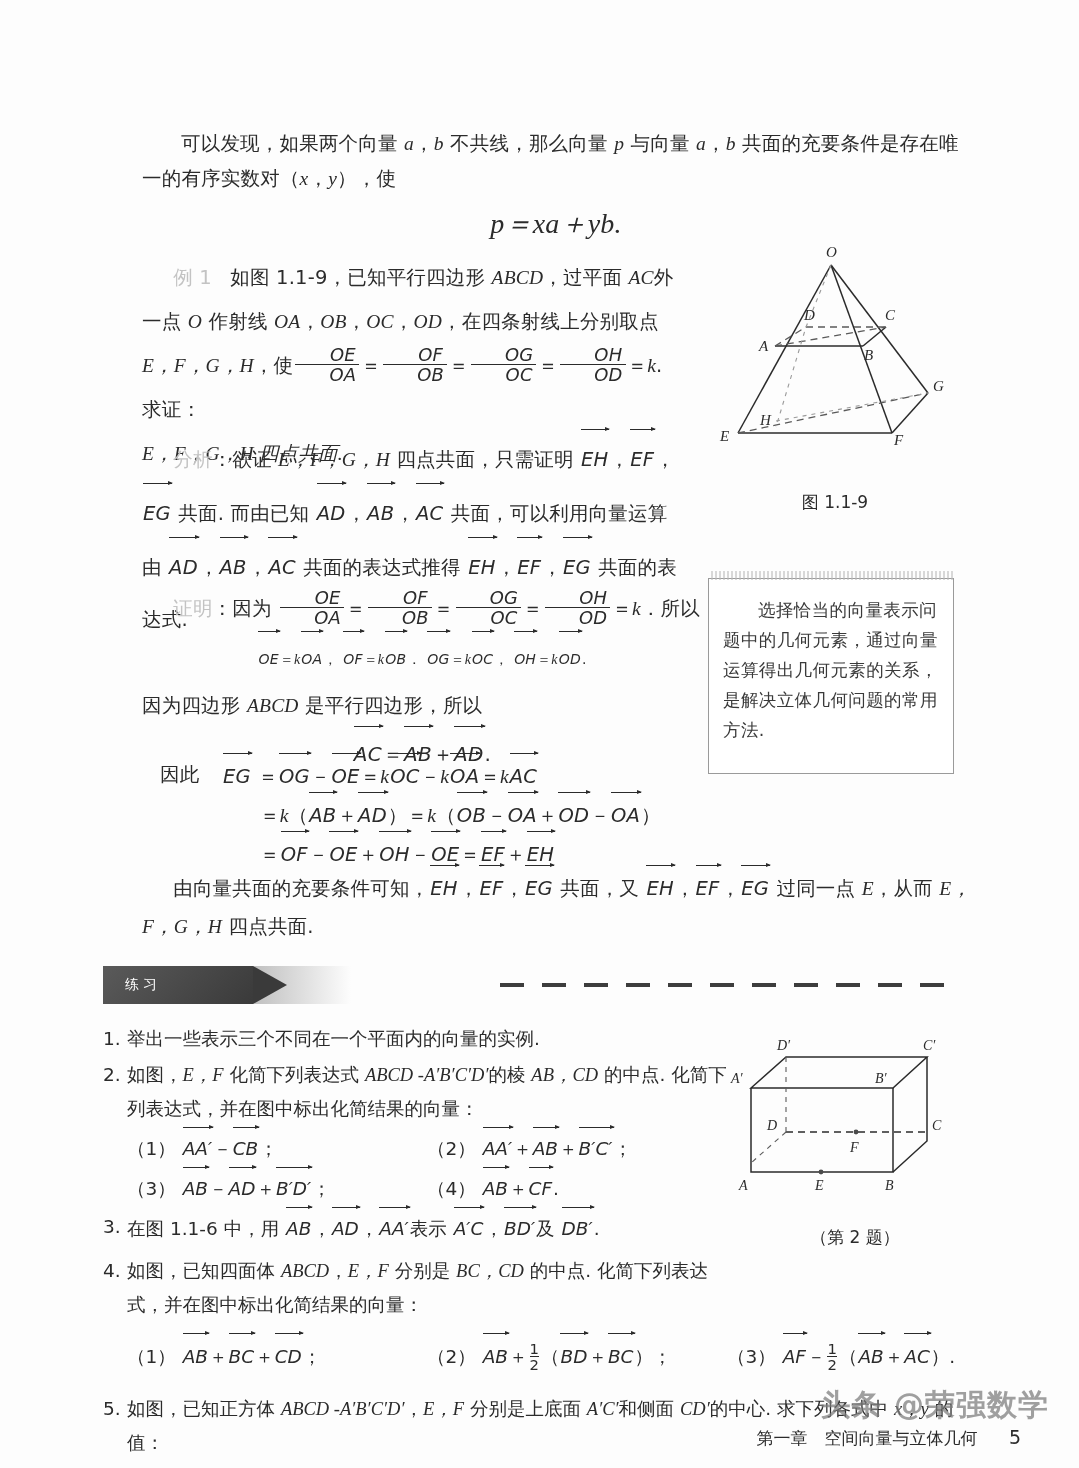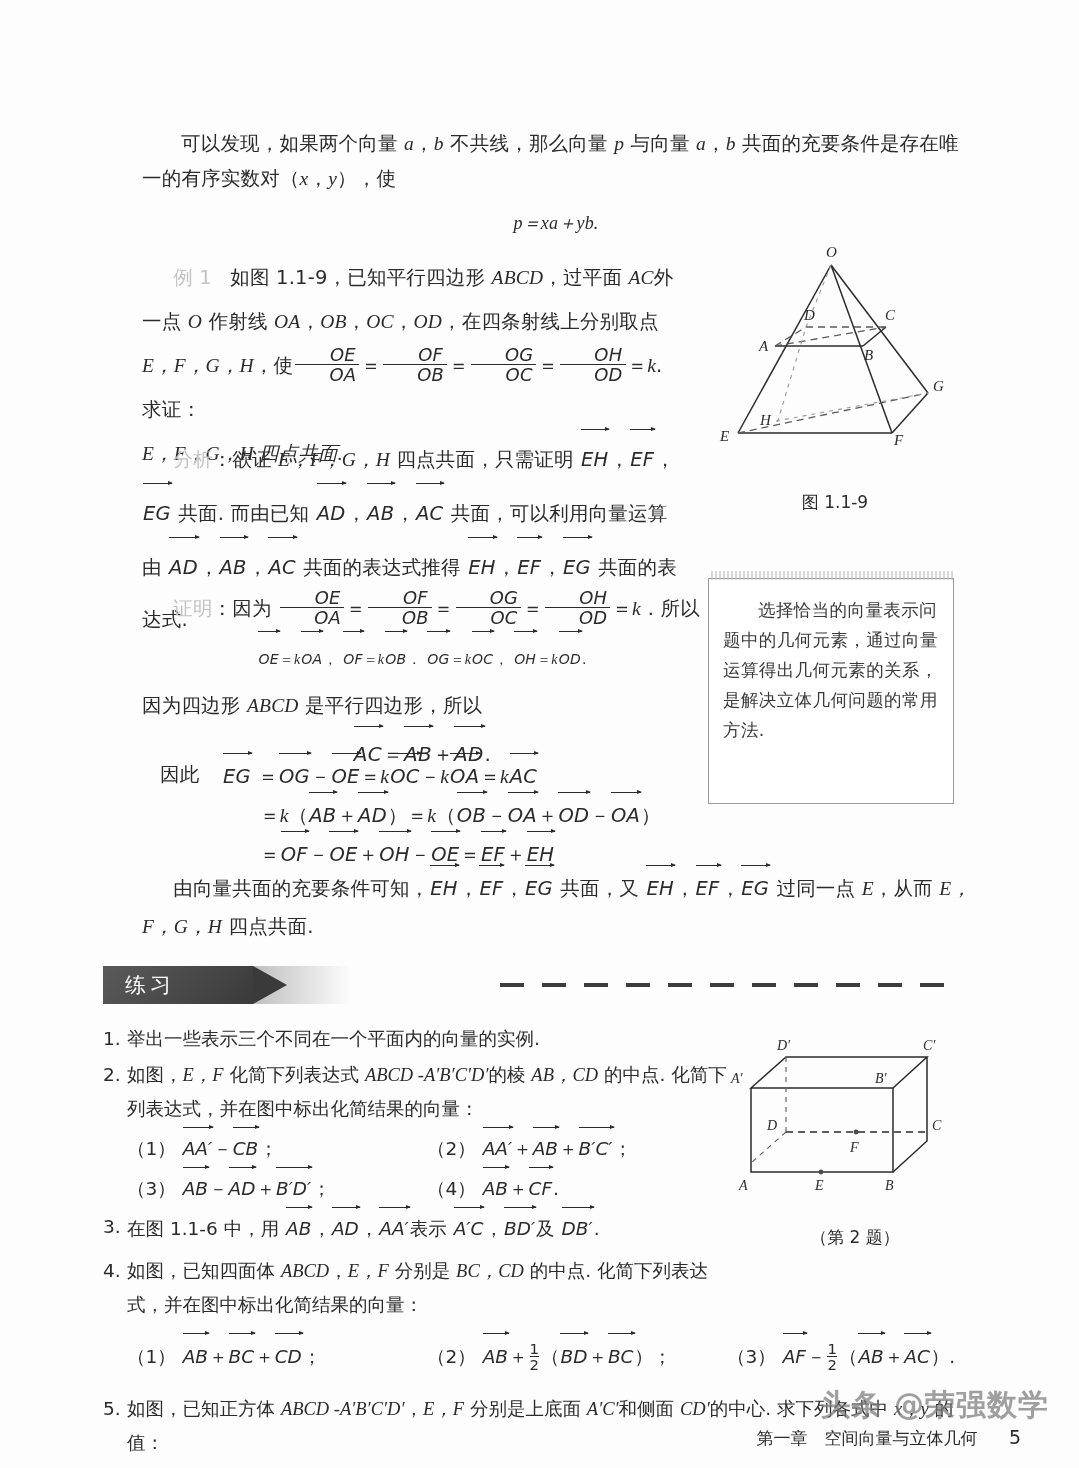"p＝xa＋yb." div.center { font-size: 18px -> 28px }
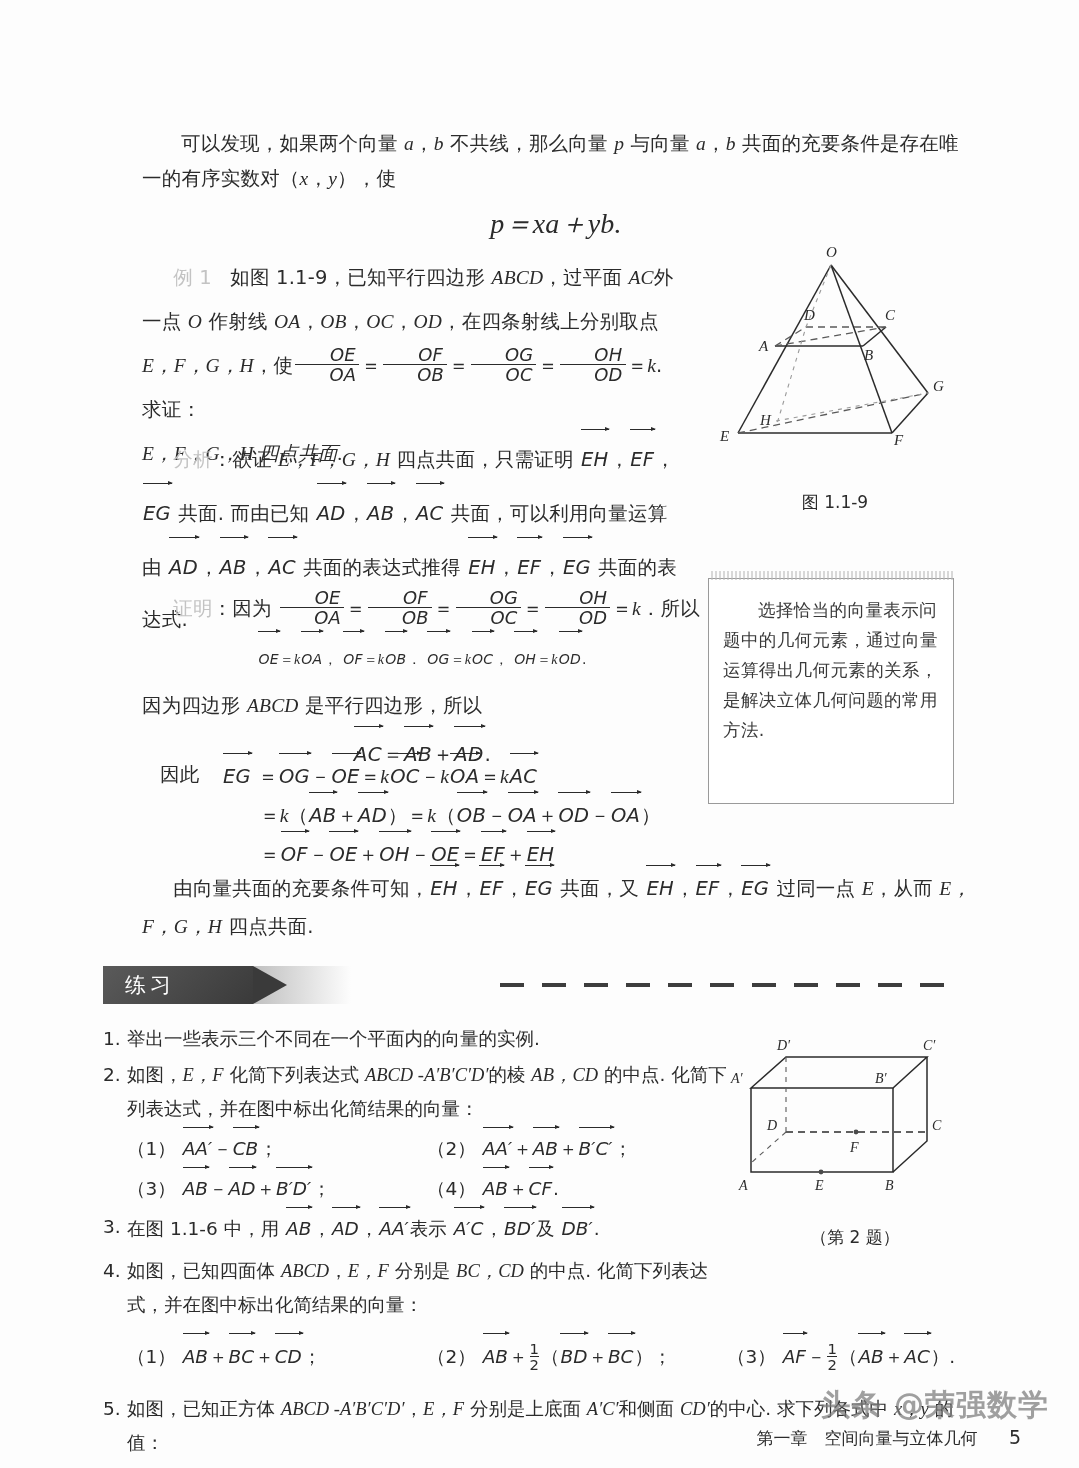"选择恰当的向量表示问题中的几何元素，通过向量运算得出几何元素的关系，是解决立体几" .tip-box { height: 226px -> 196px }
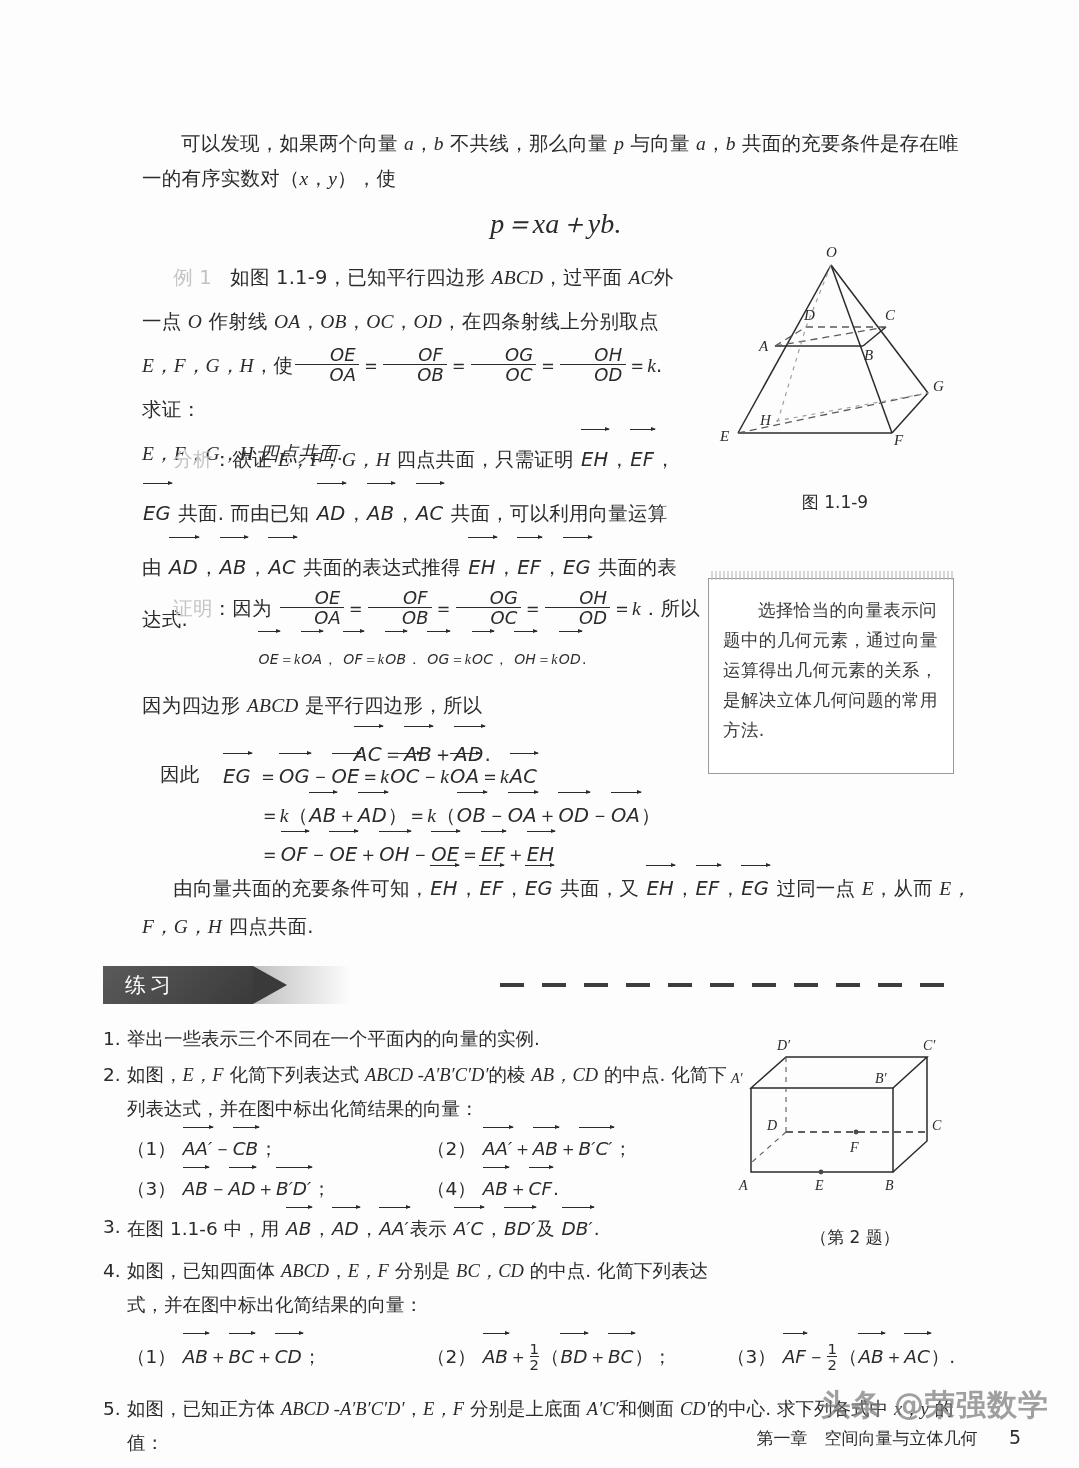"练习" .ex-banner .lbl { font-size: 21px -> 14px }
